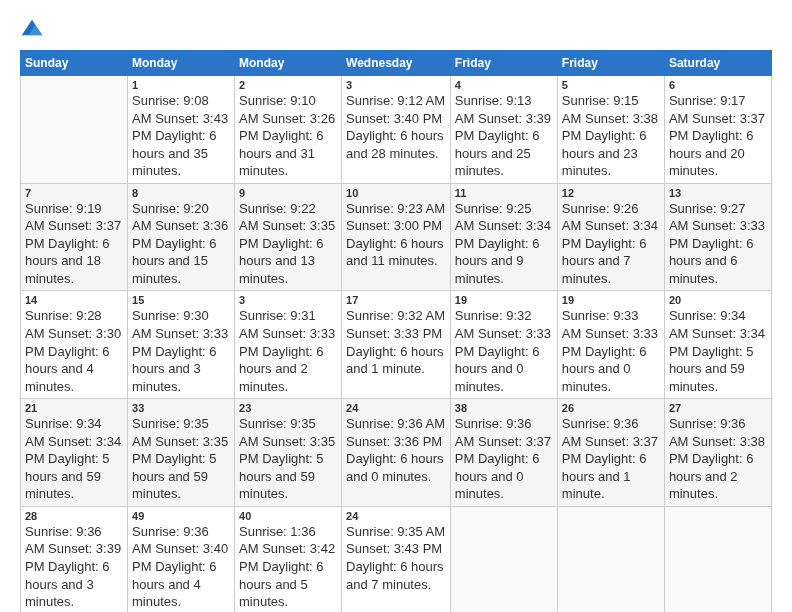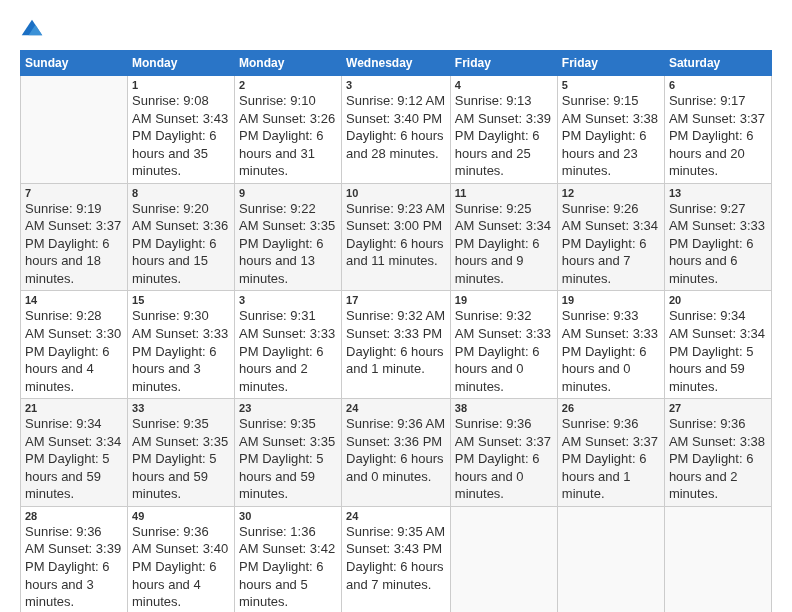"30" span.day-num { text: 30 -> 40 }
